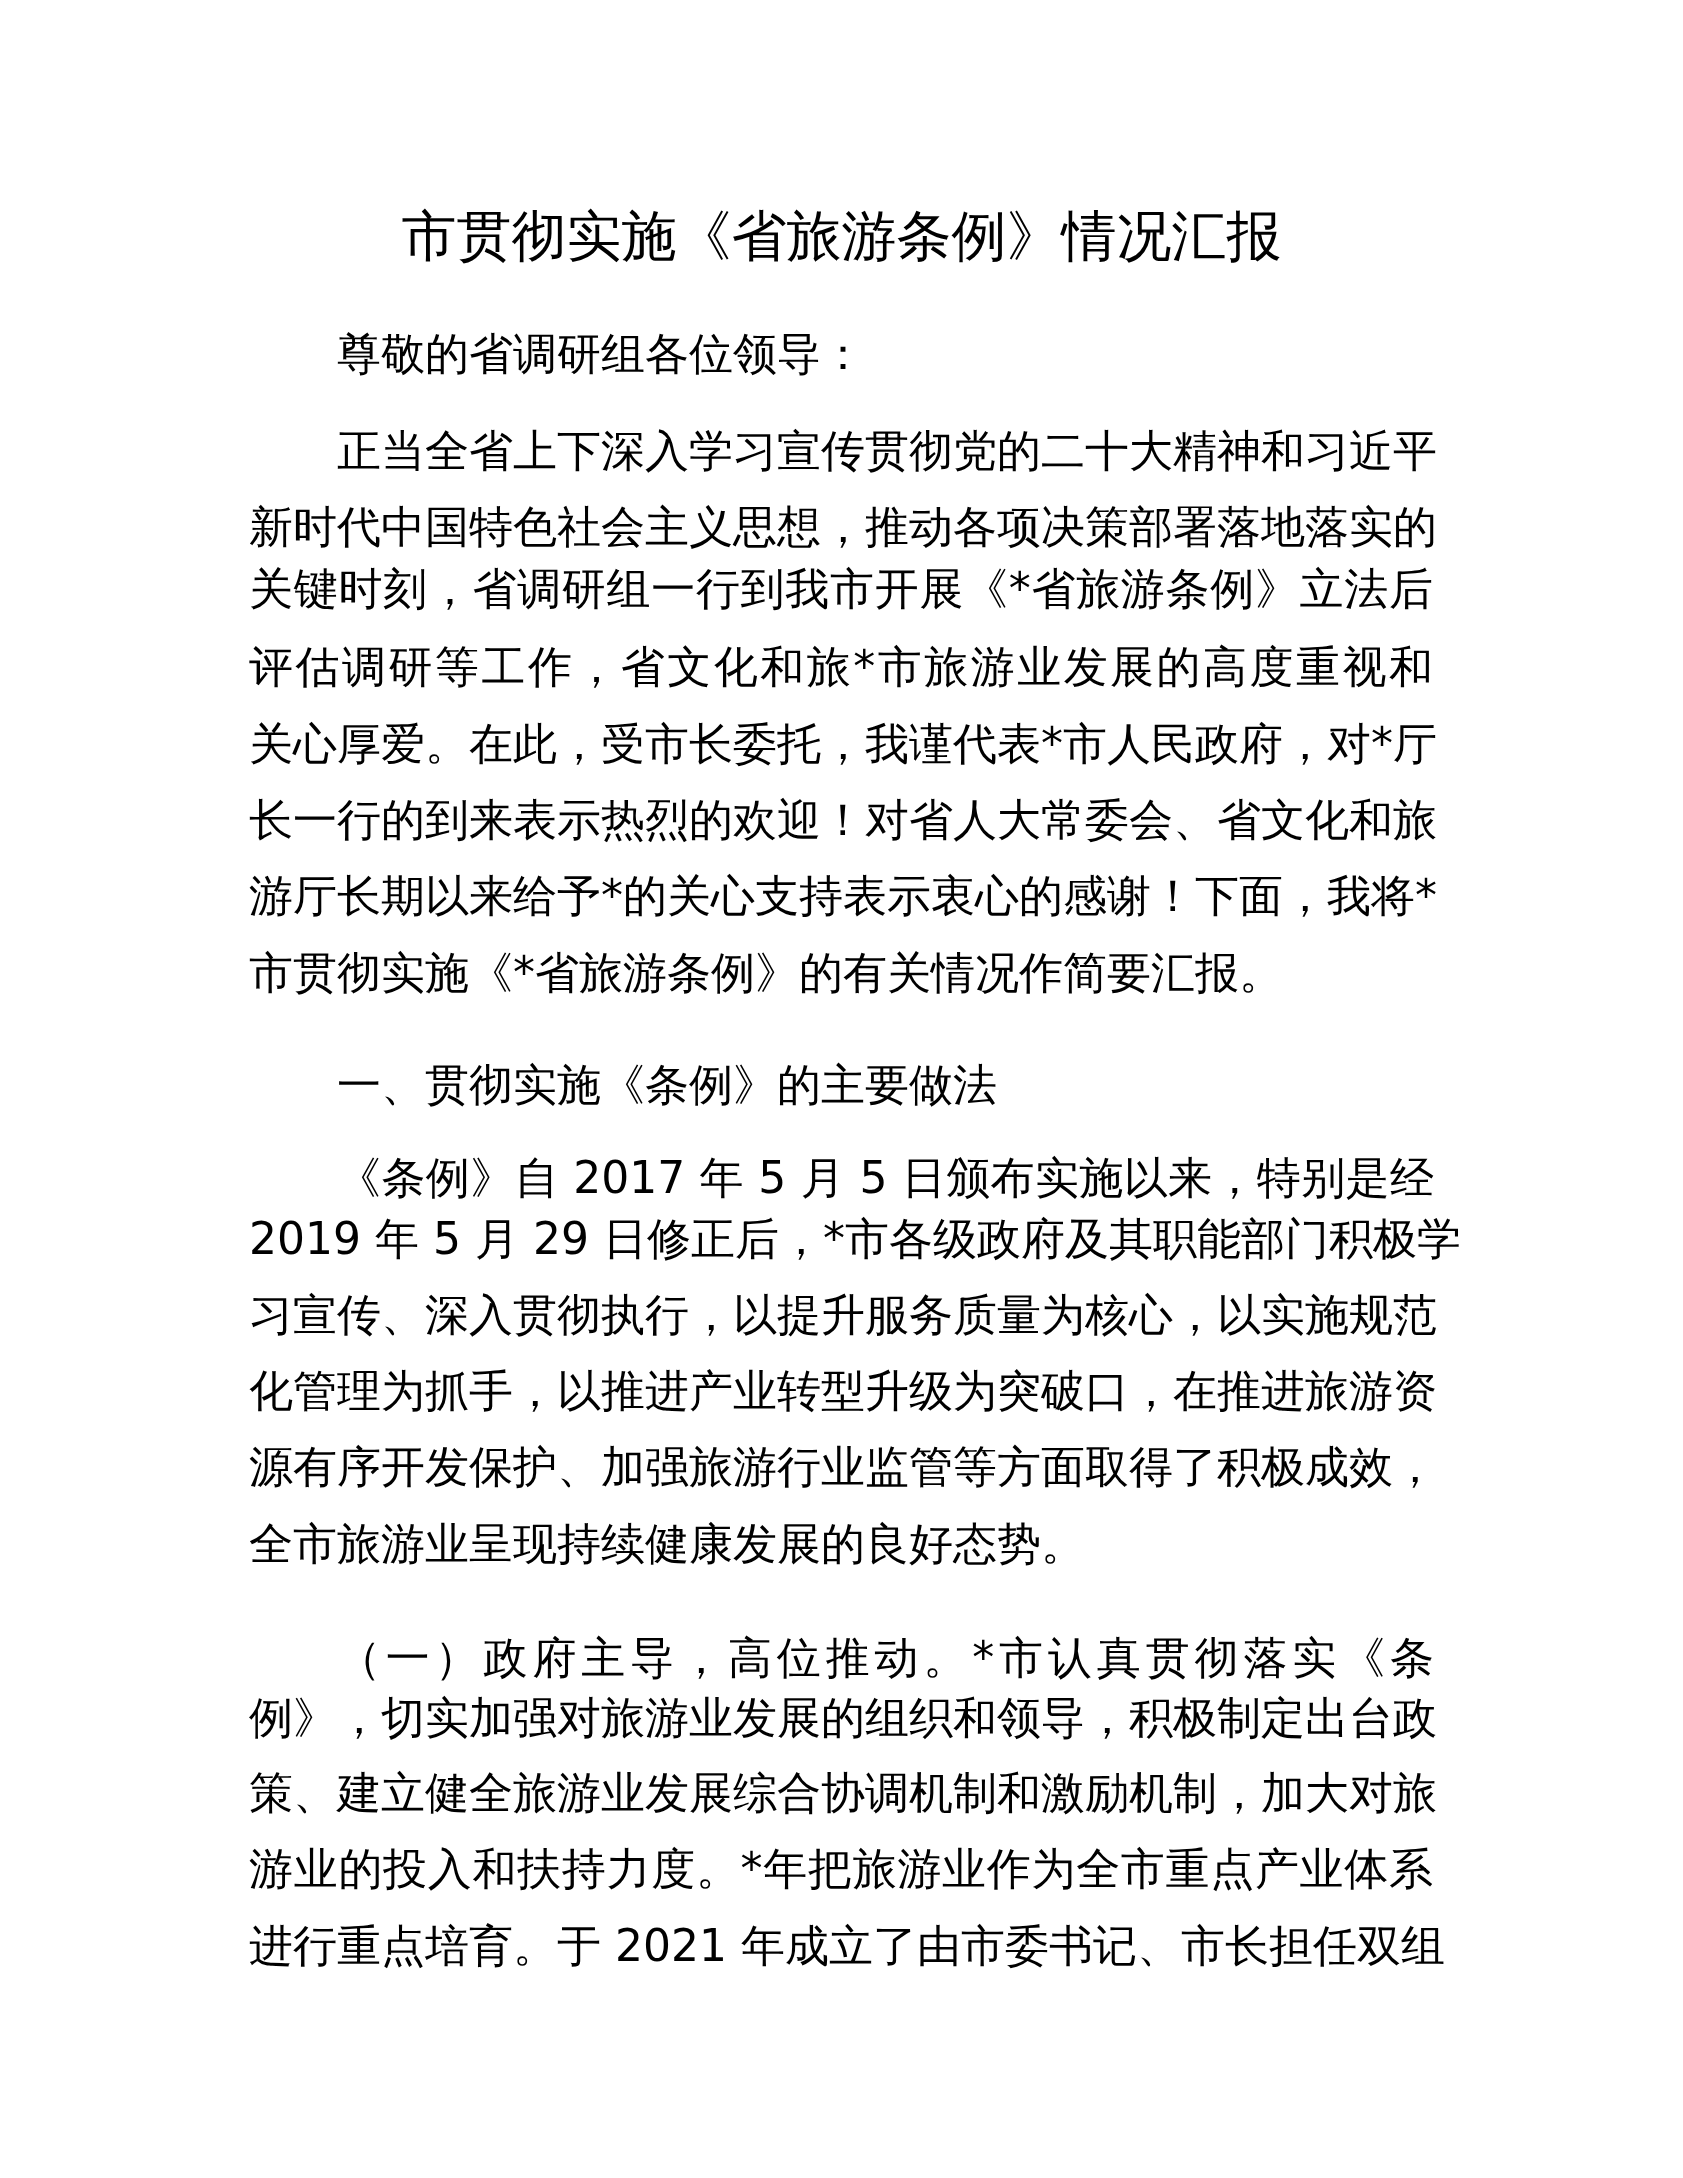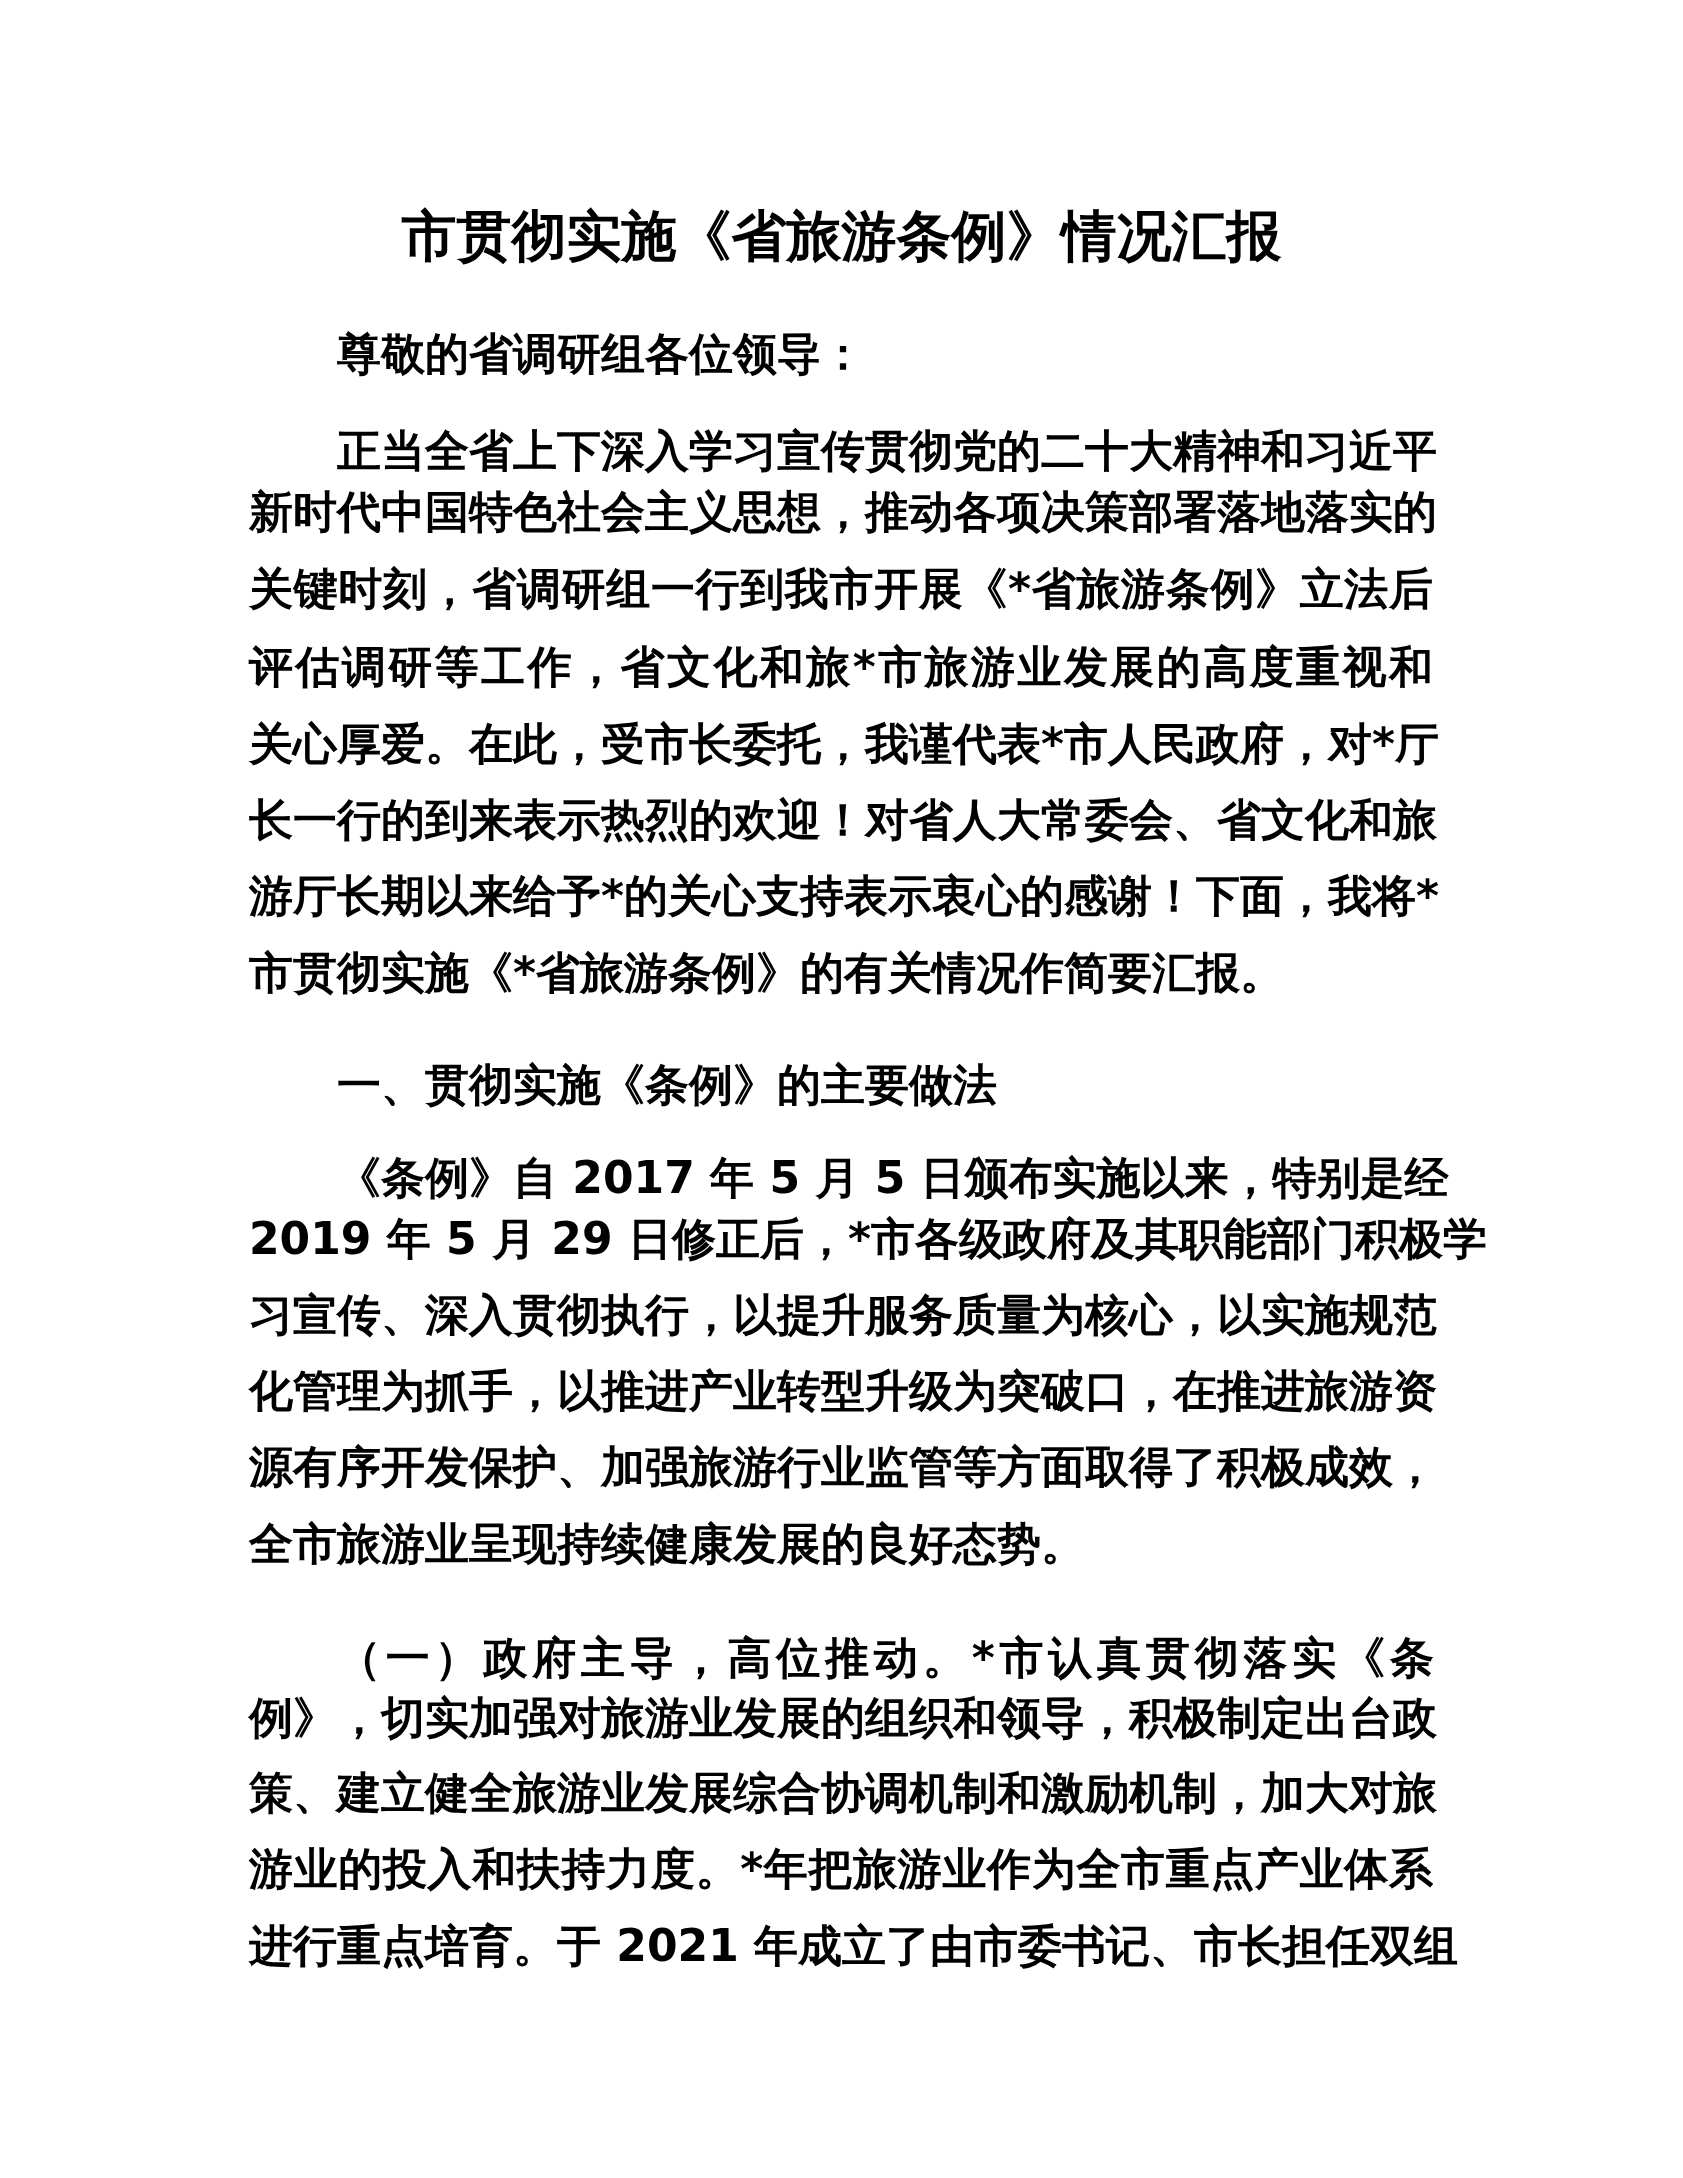"市贯彻实施《省旅游条例》情况汇报" .page { font-weight: bold -> none }
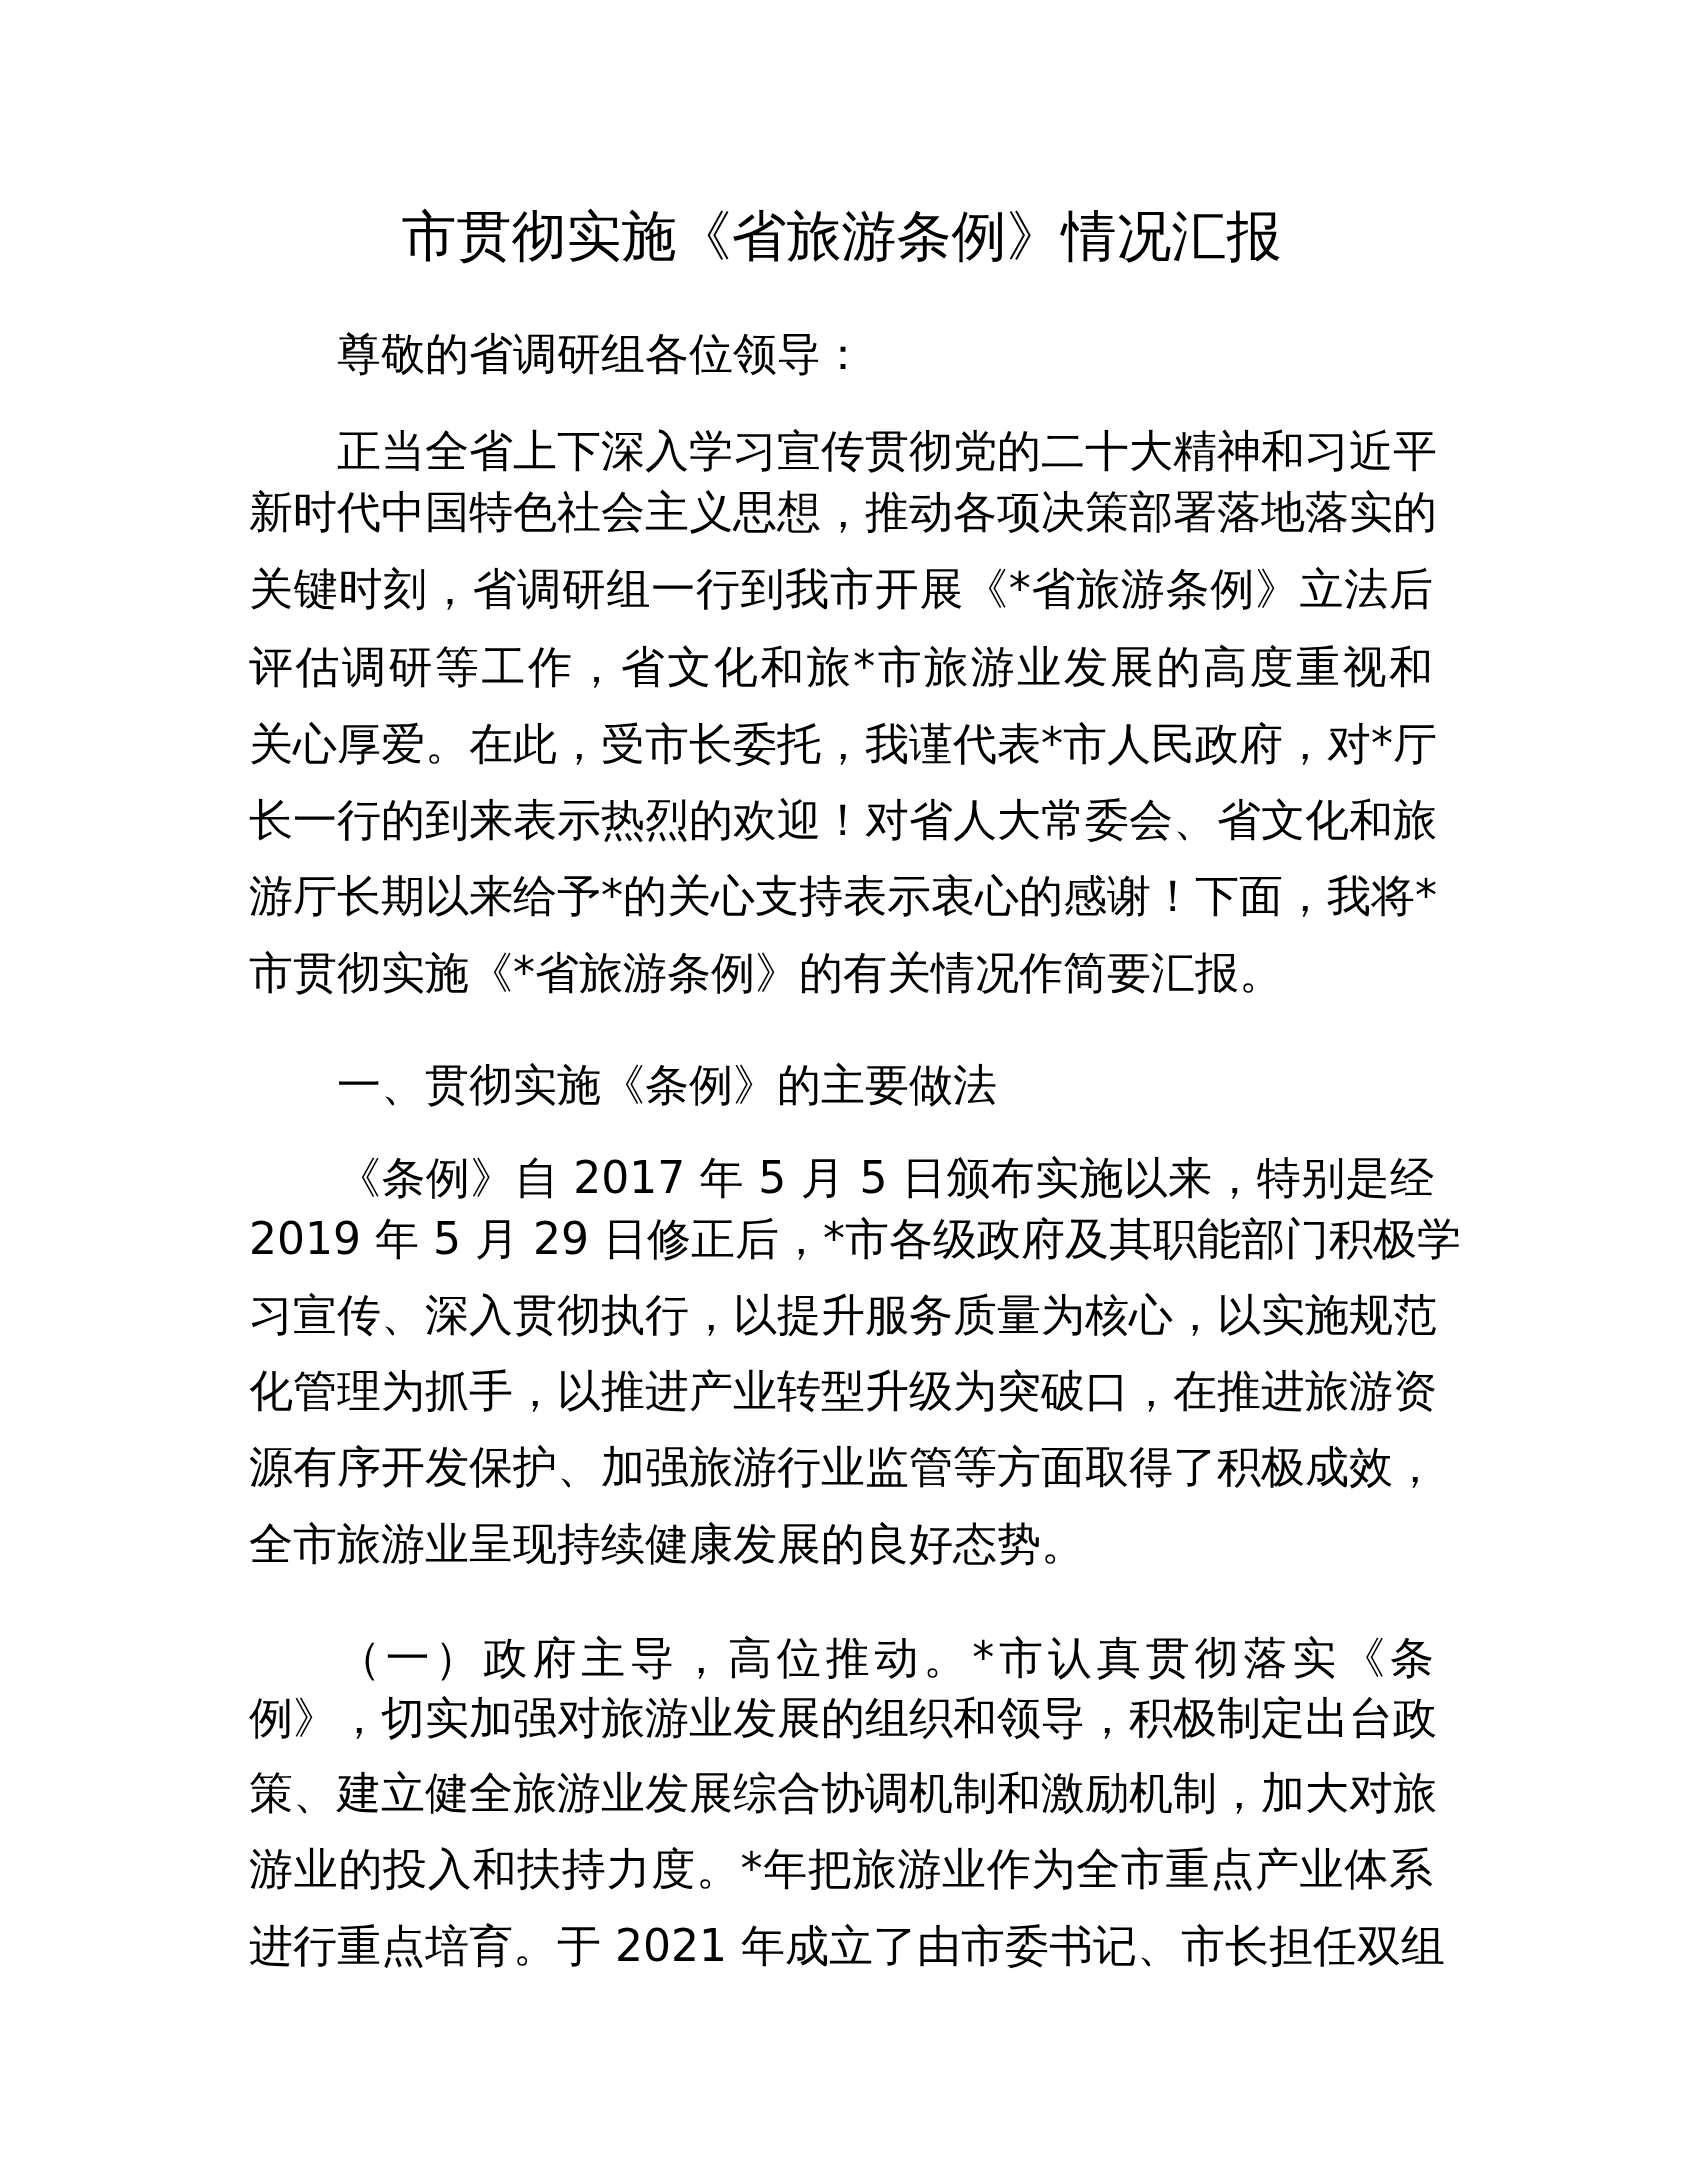"新时代中国特色社会主义思想，推动各项决策部署落地落实的" div.line { top: 485px -> 500px }
